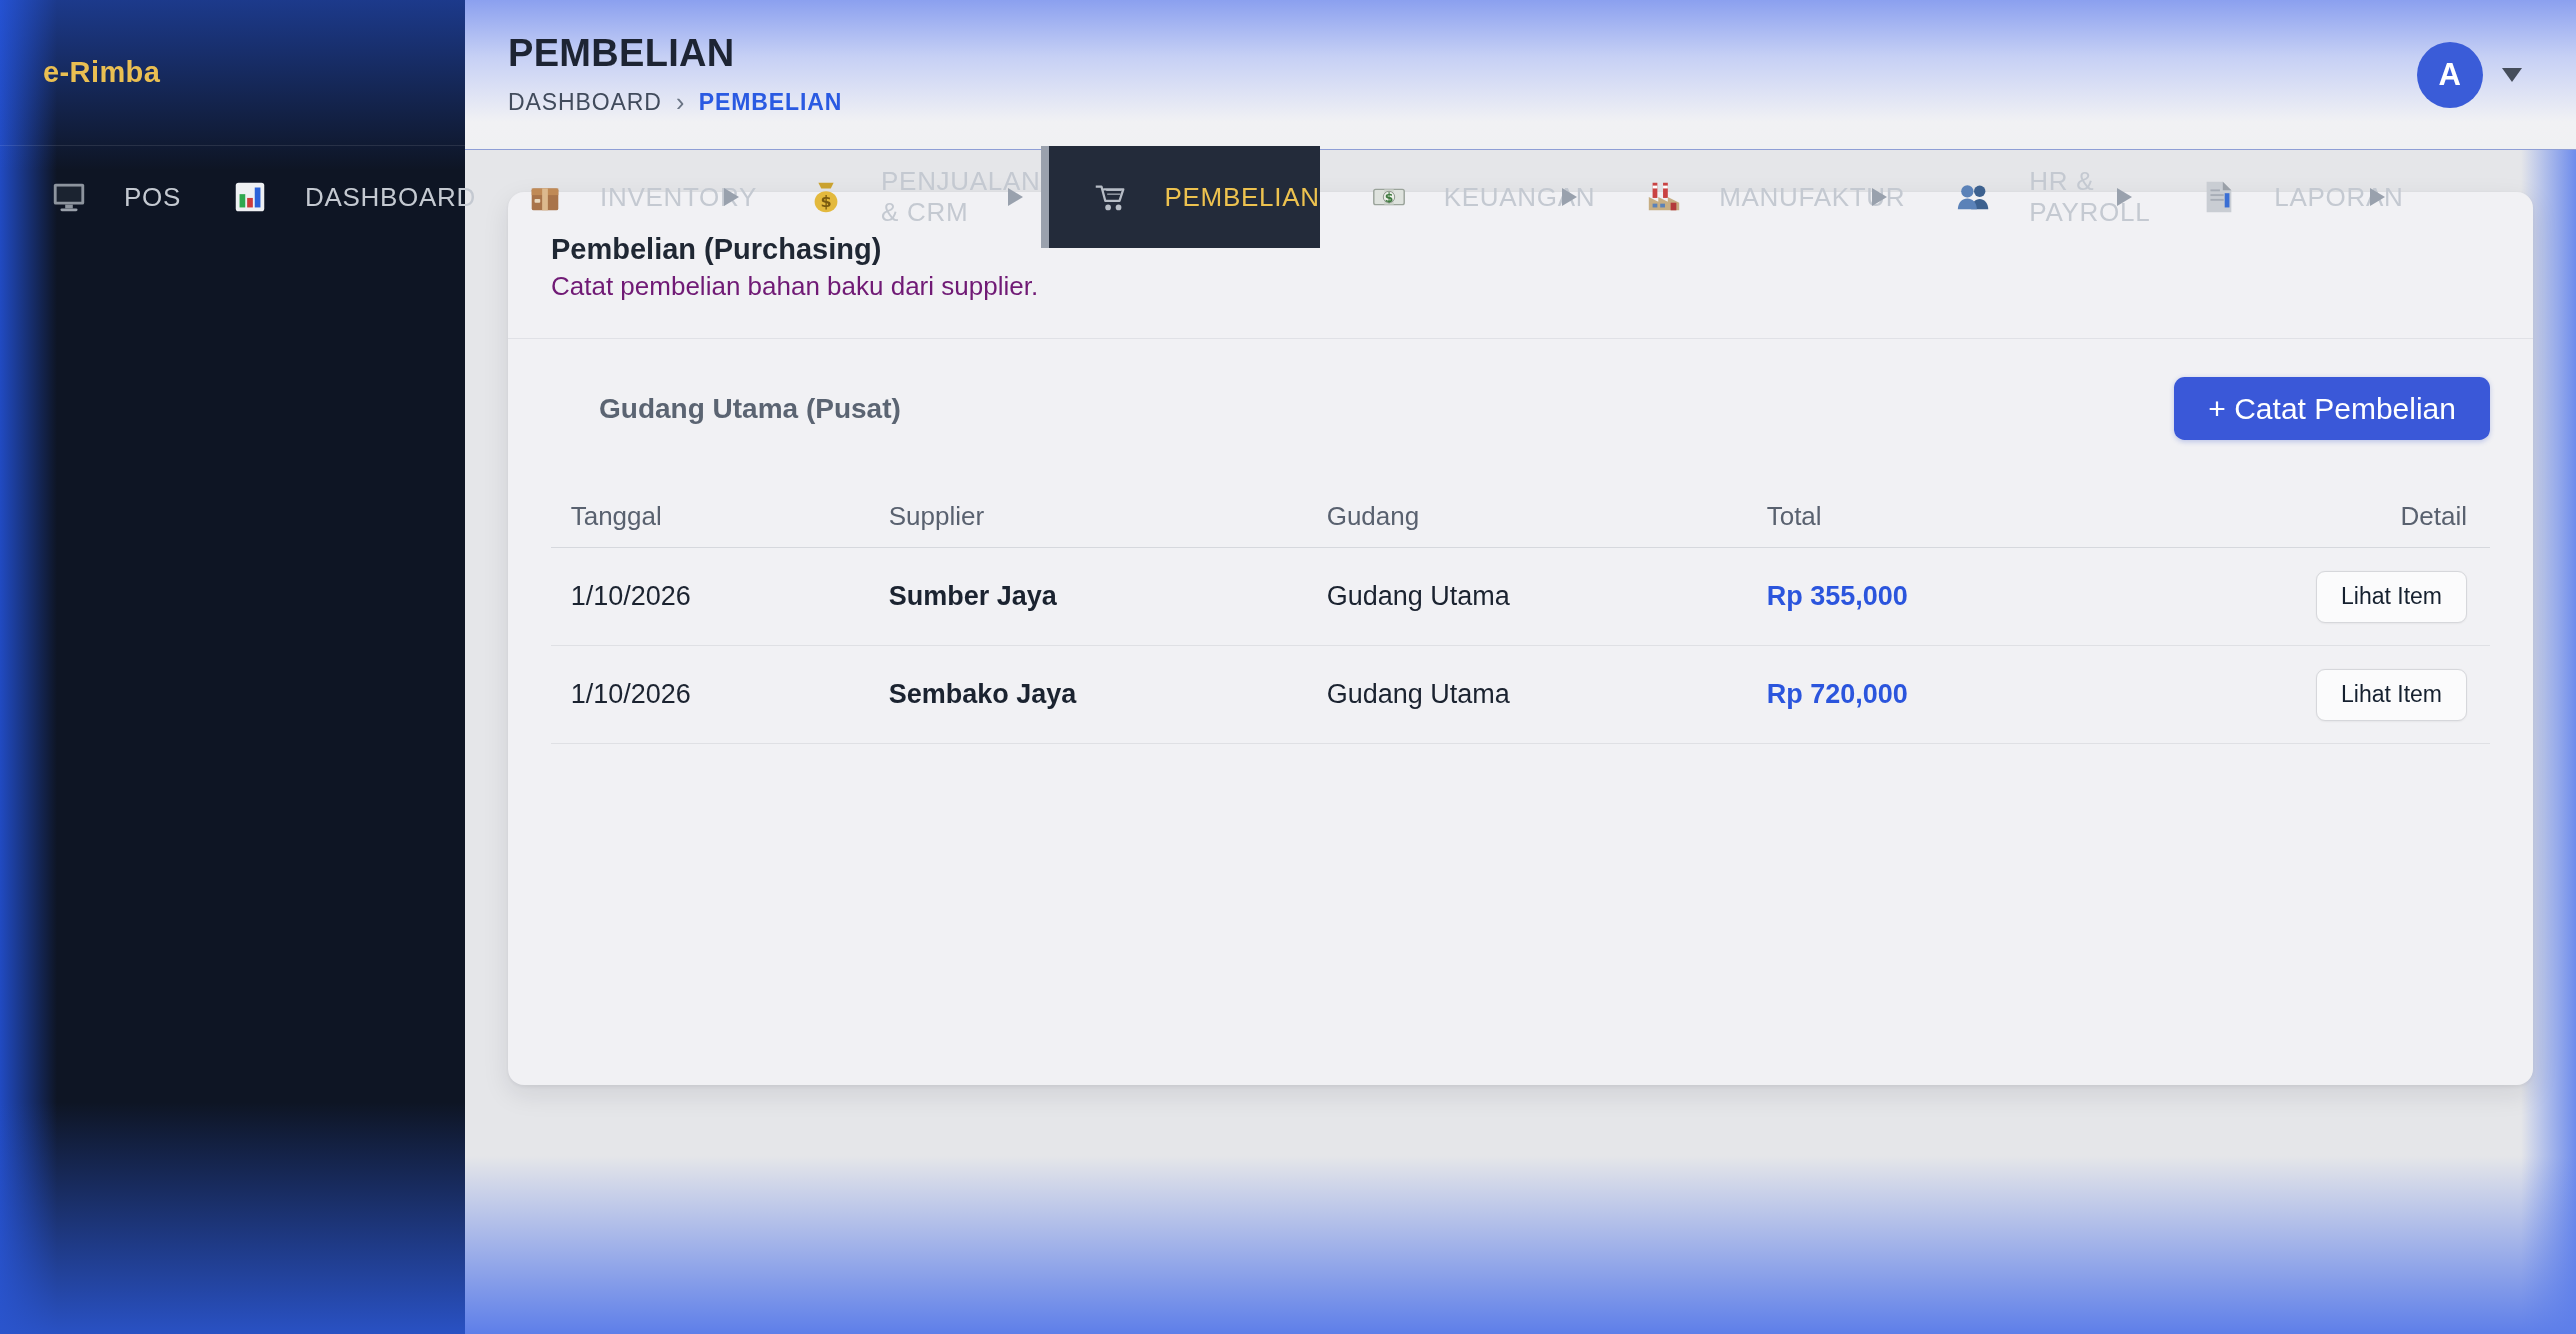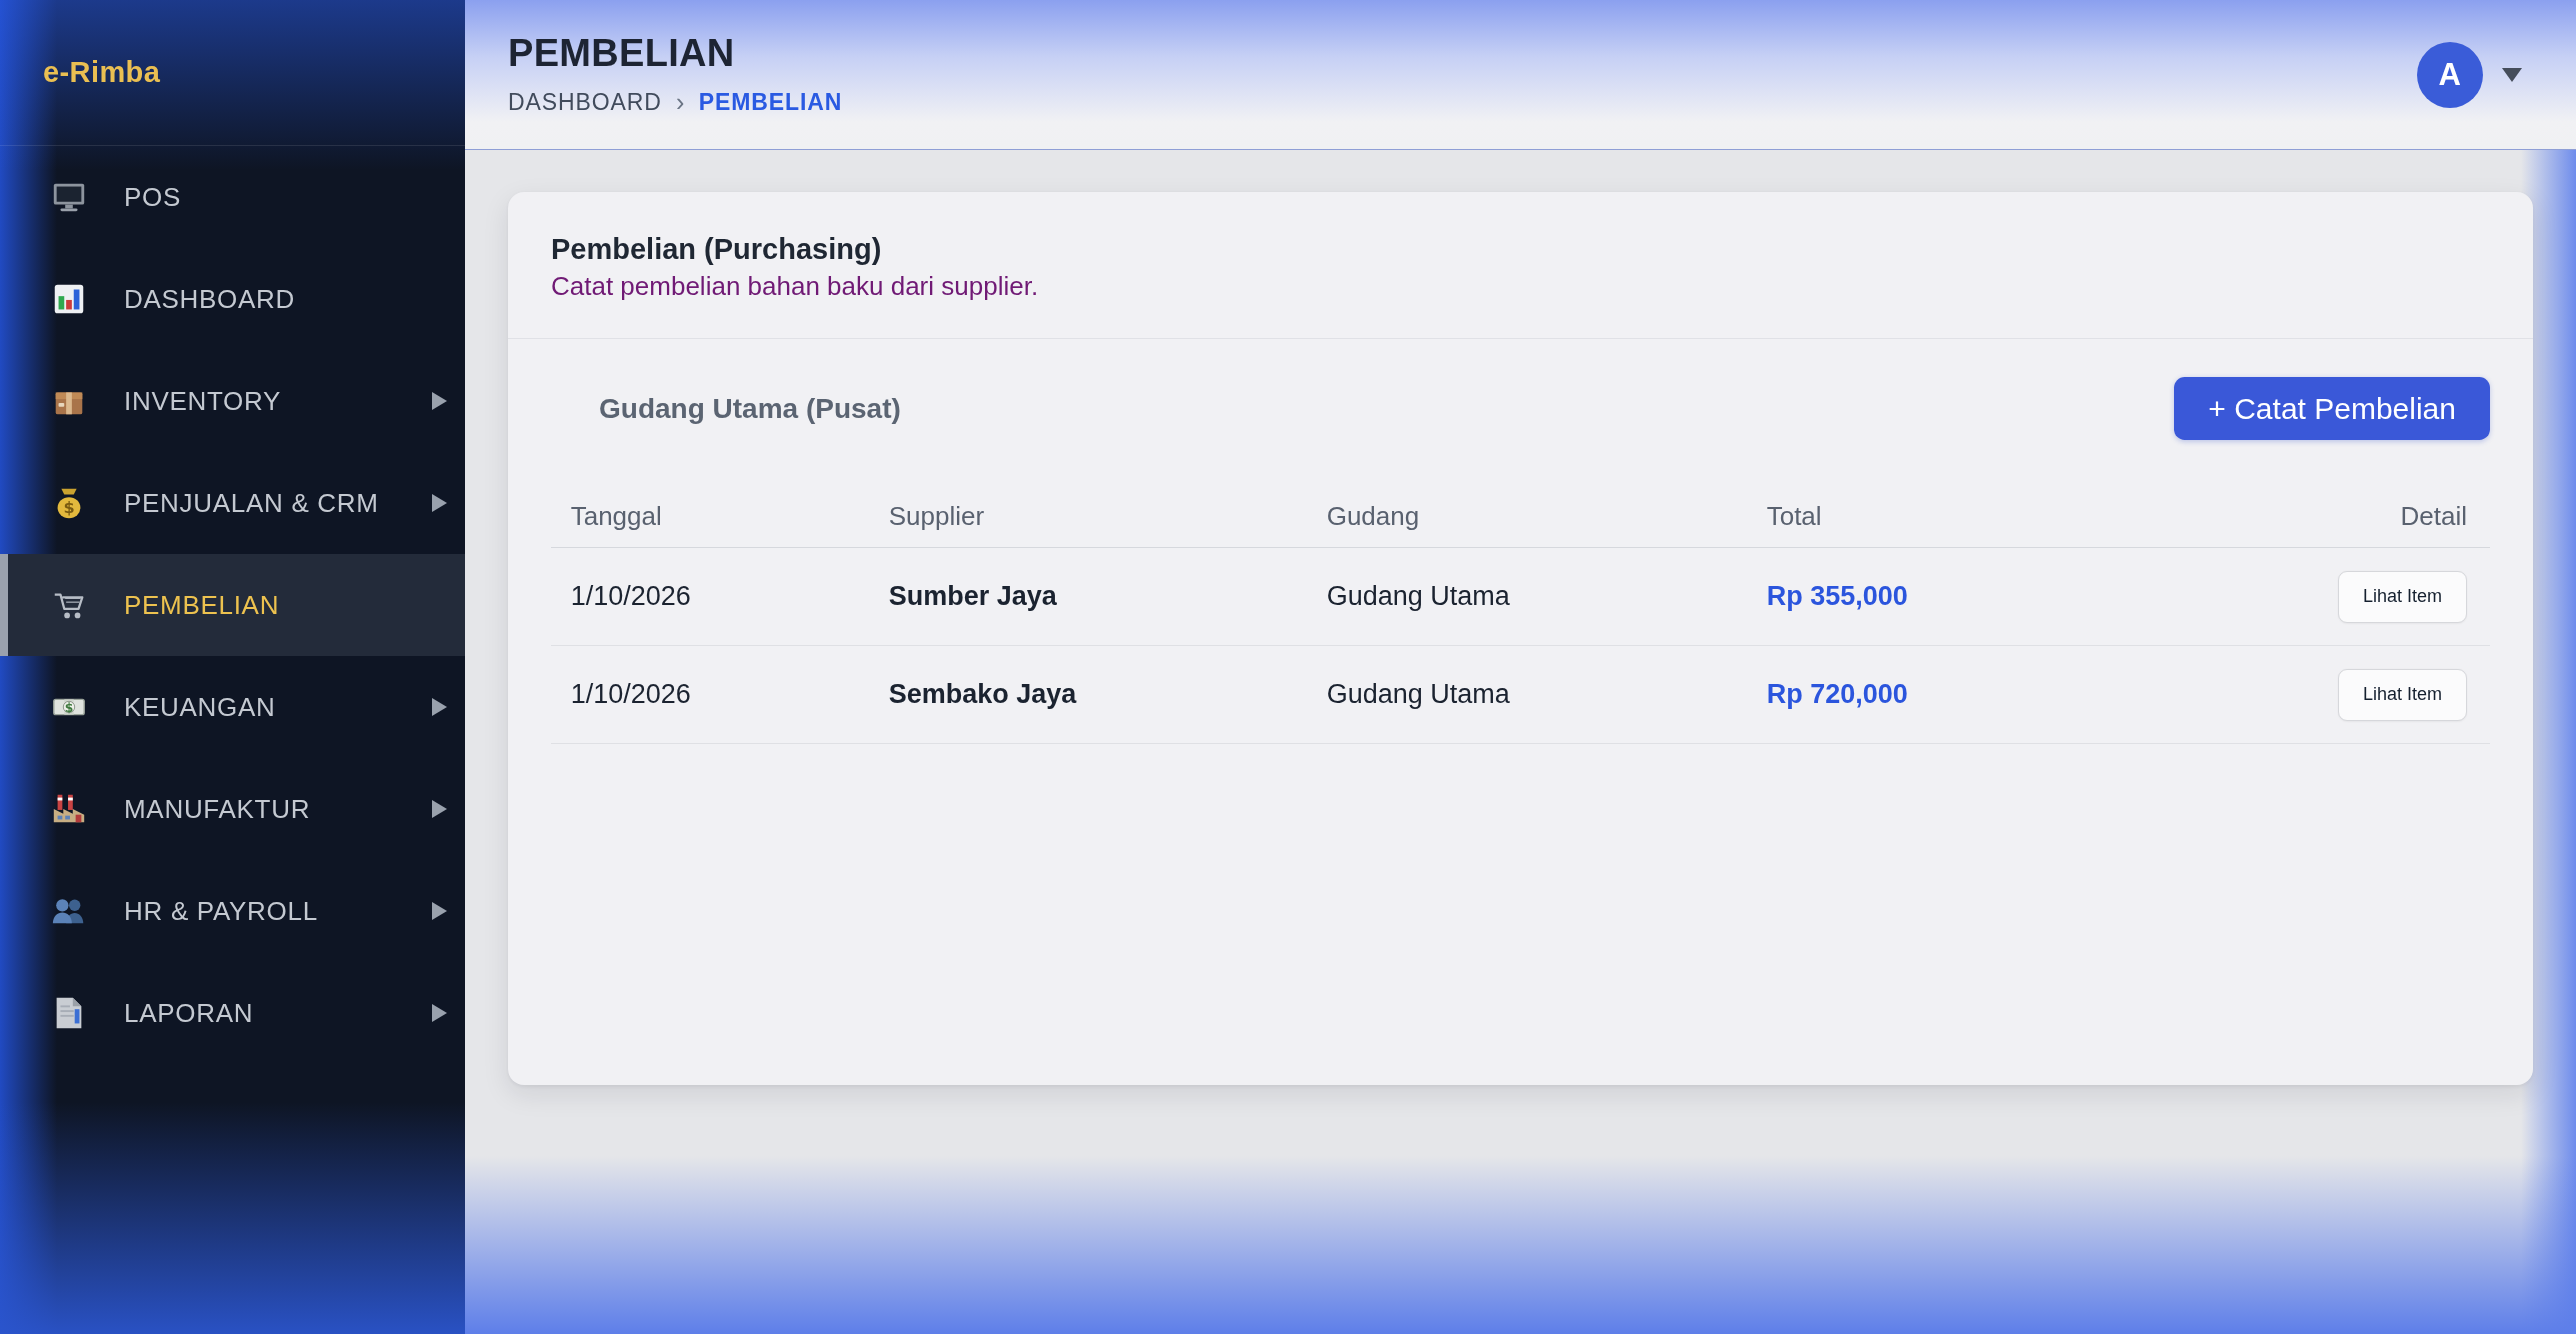"POS" .menu { flex-direction: column -> none }
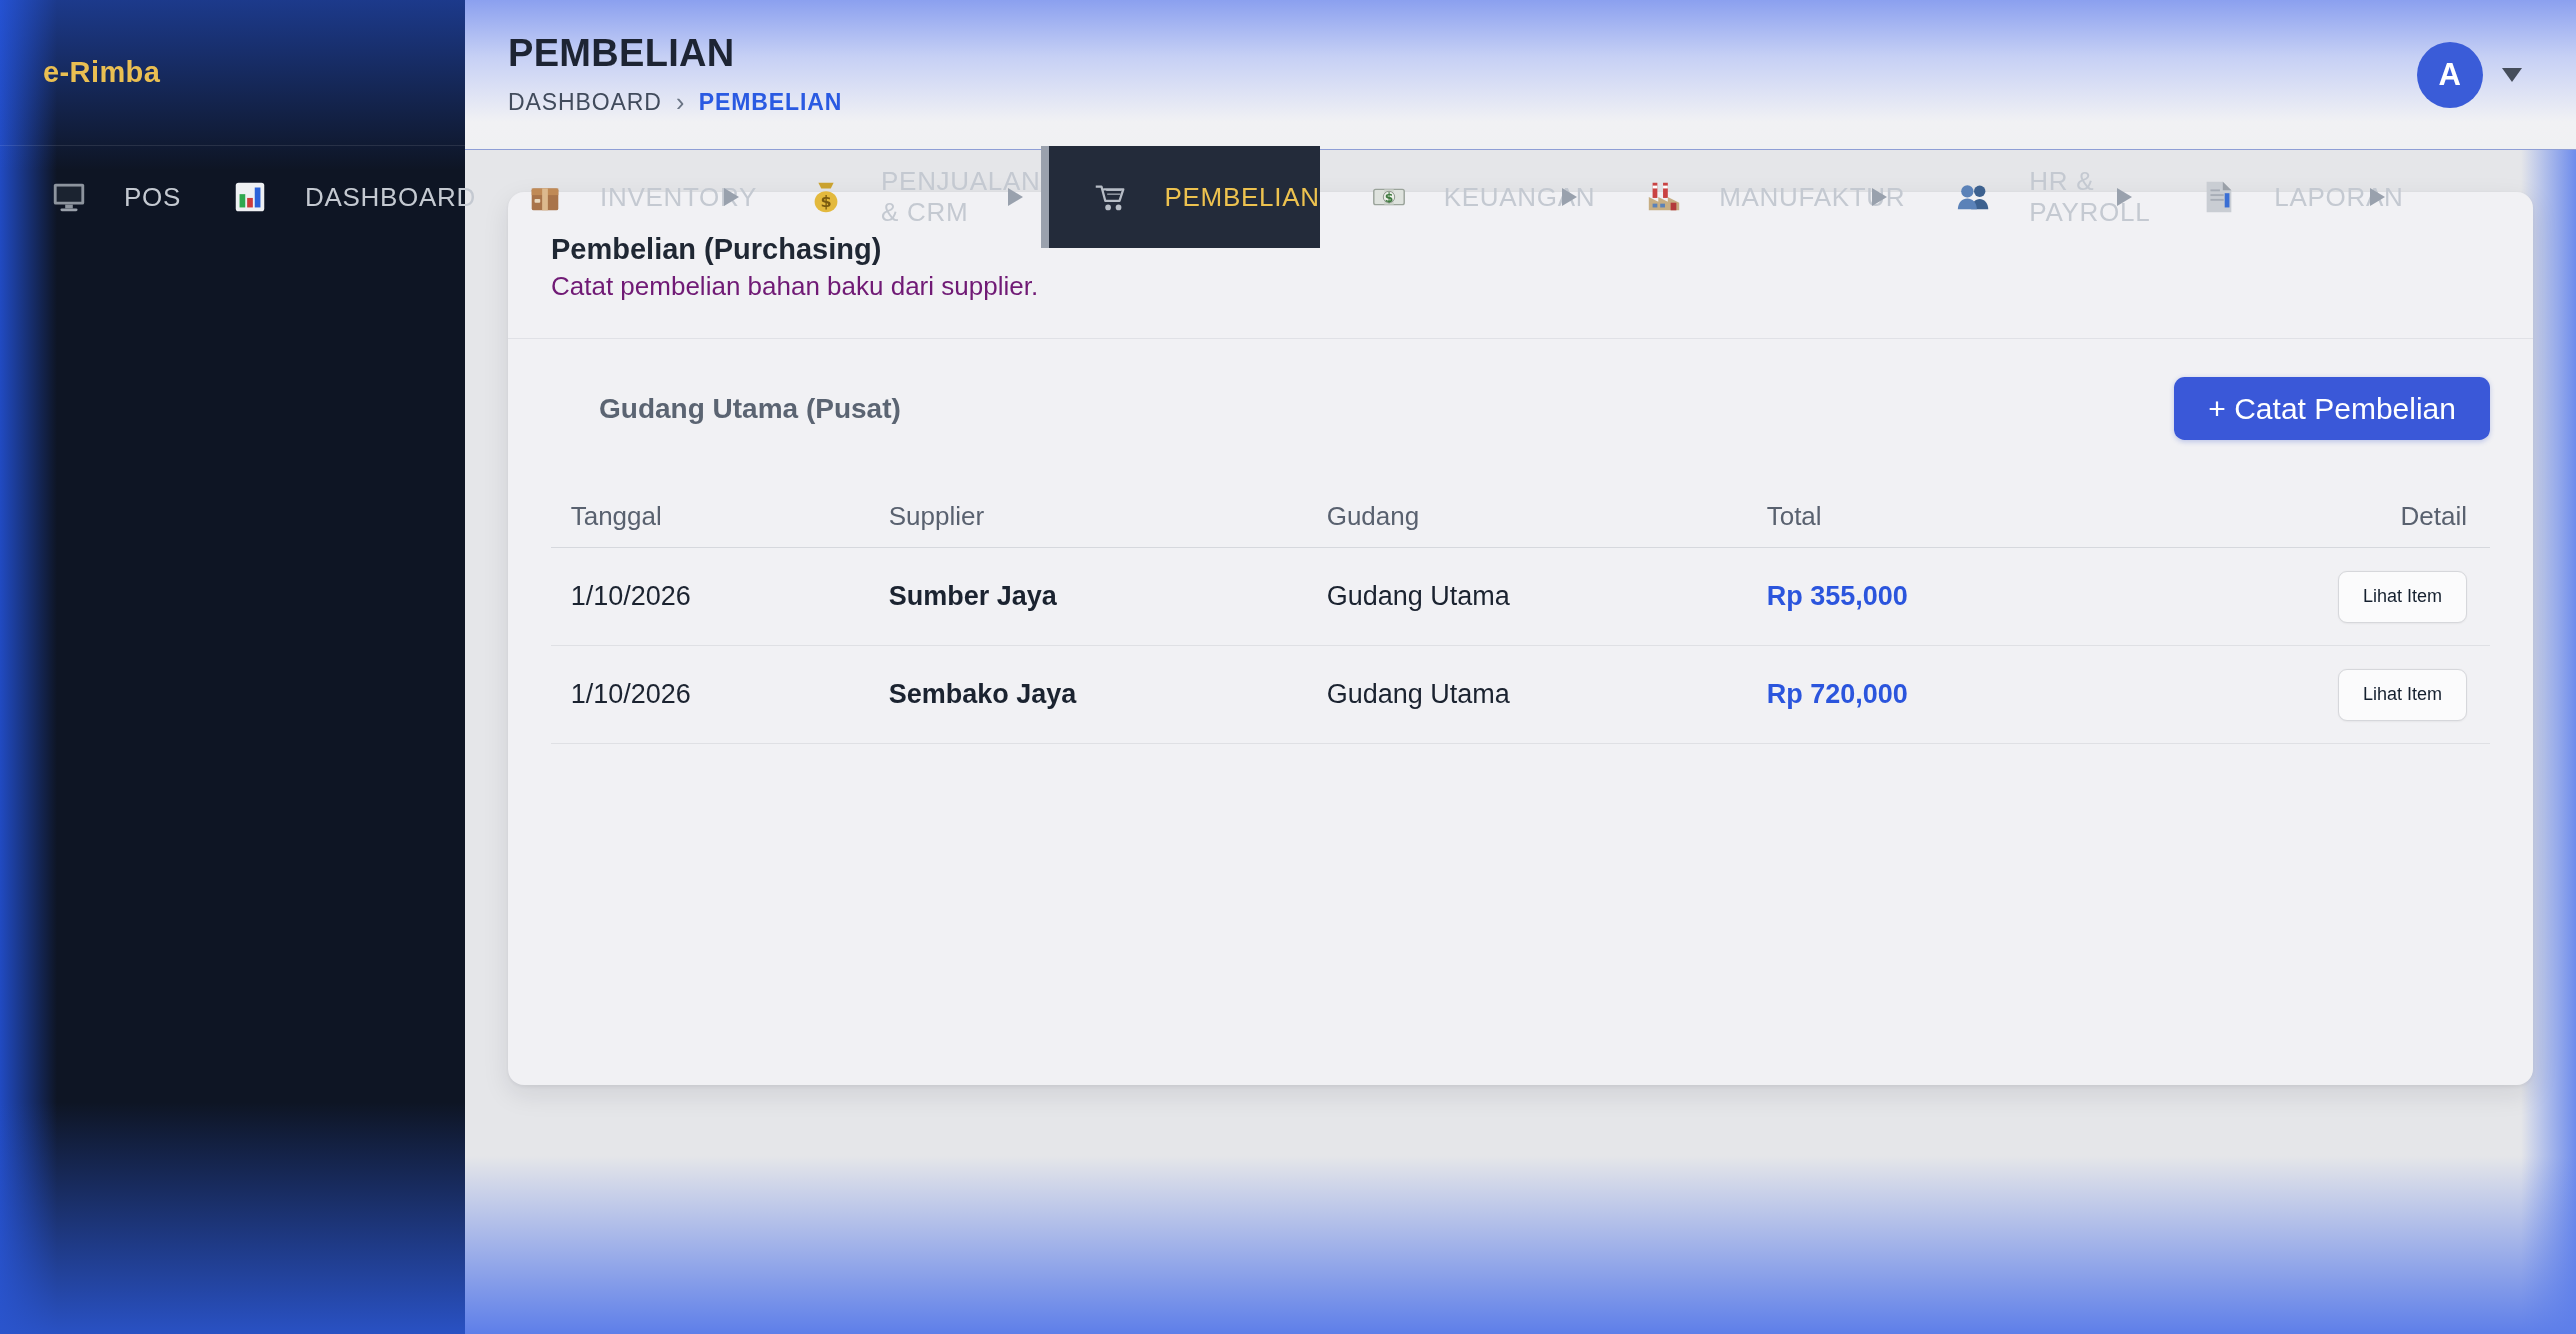"Lihat Item" .btn-chip { font-size: 18px -> 23px }
